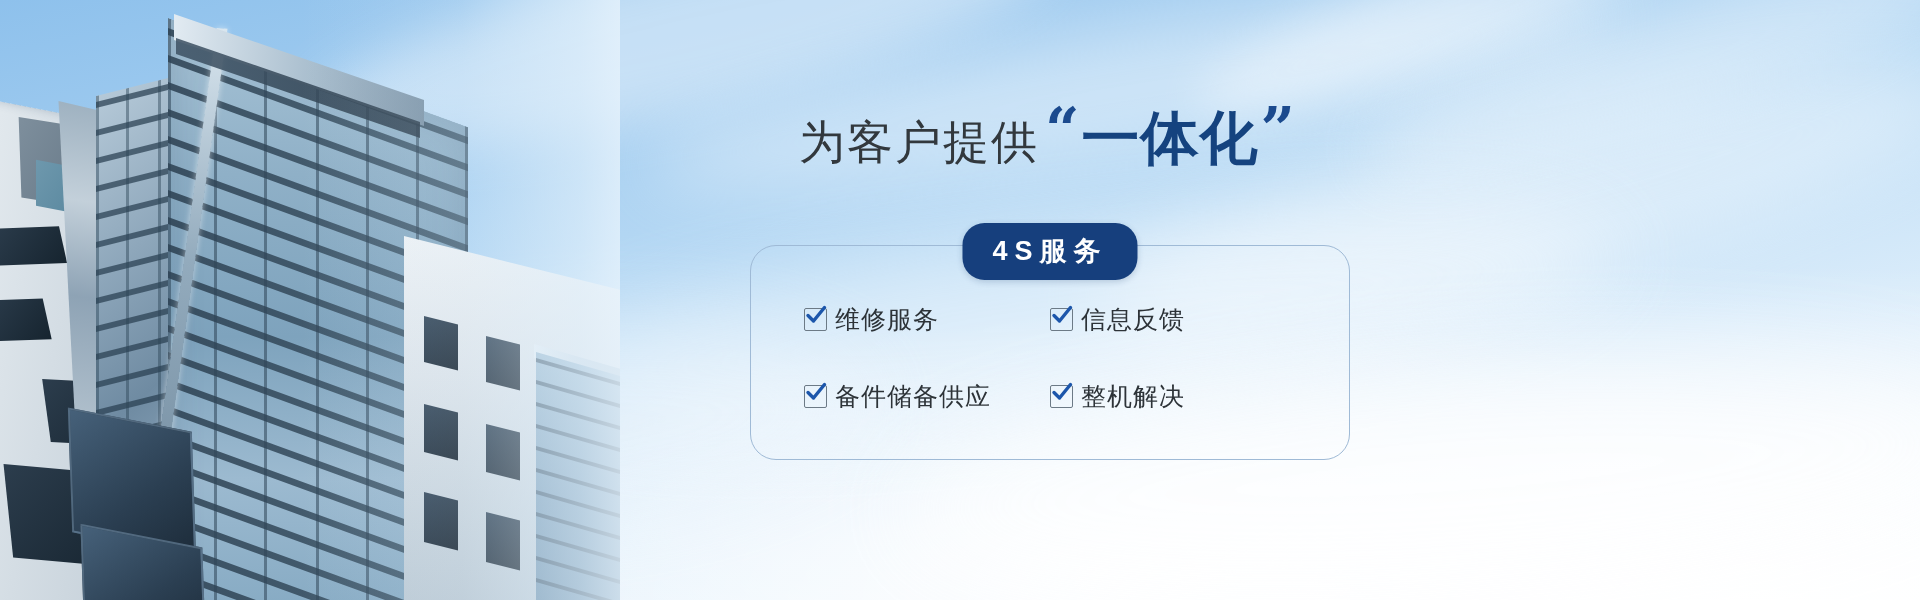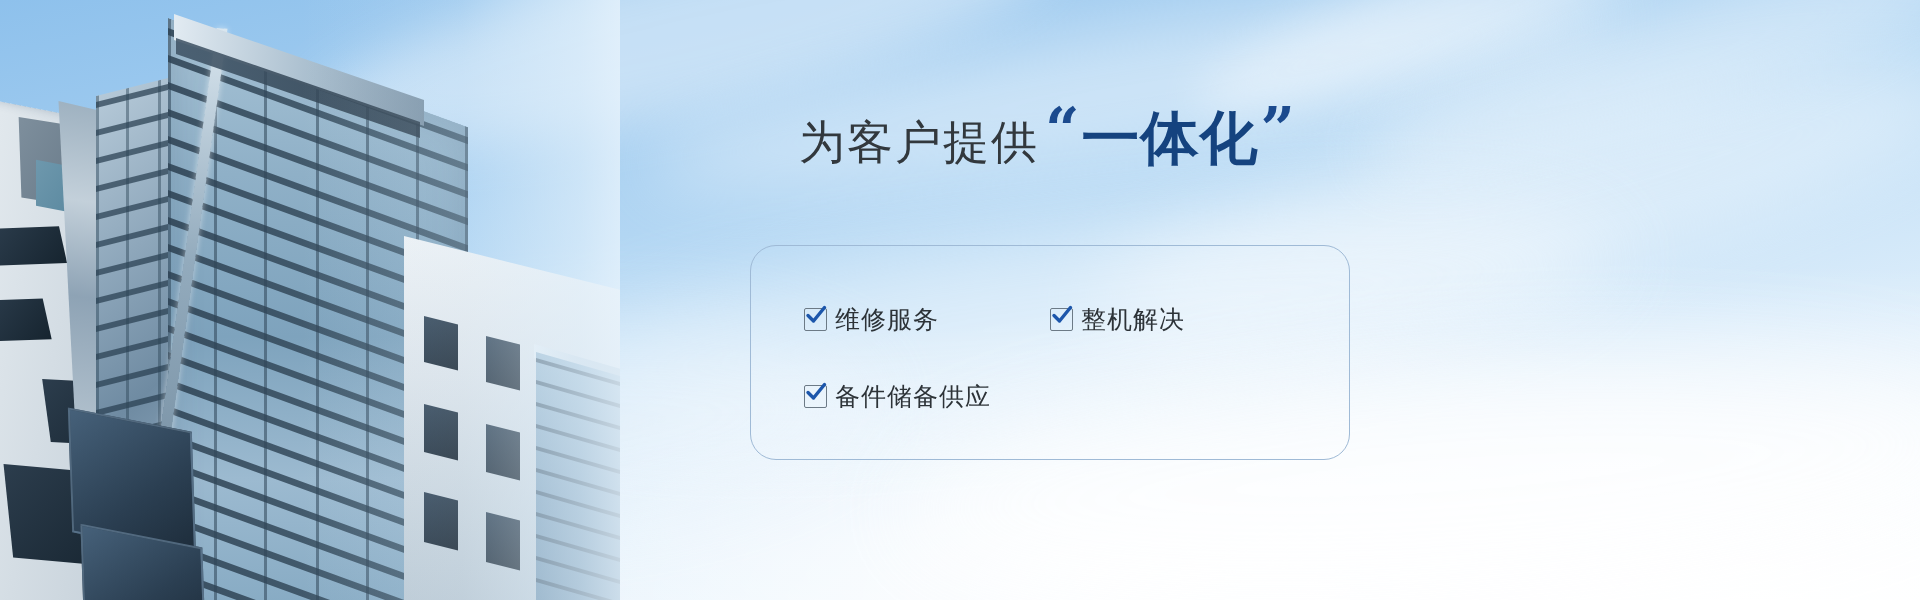"4S服务" div.badge { html: none -> <div>4S服务</div> }
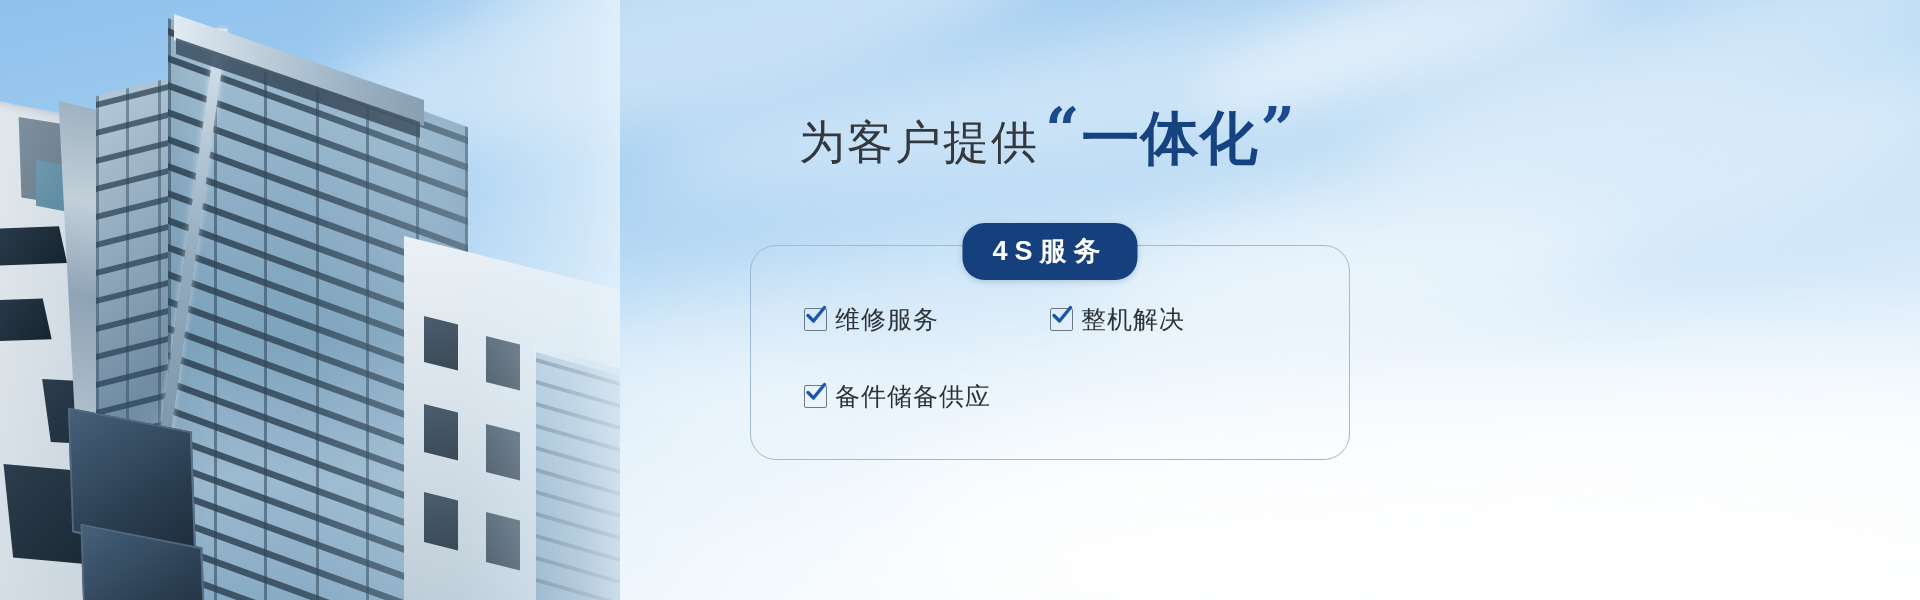"信息反馈" div.chk-item { html: none -> <div> <span> <svg> <path></path> </svg> </span> <span>信息反馈</span> </div> }
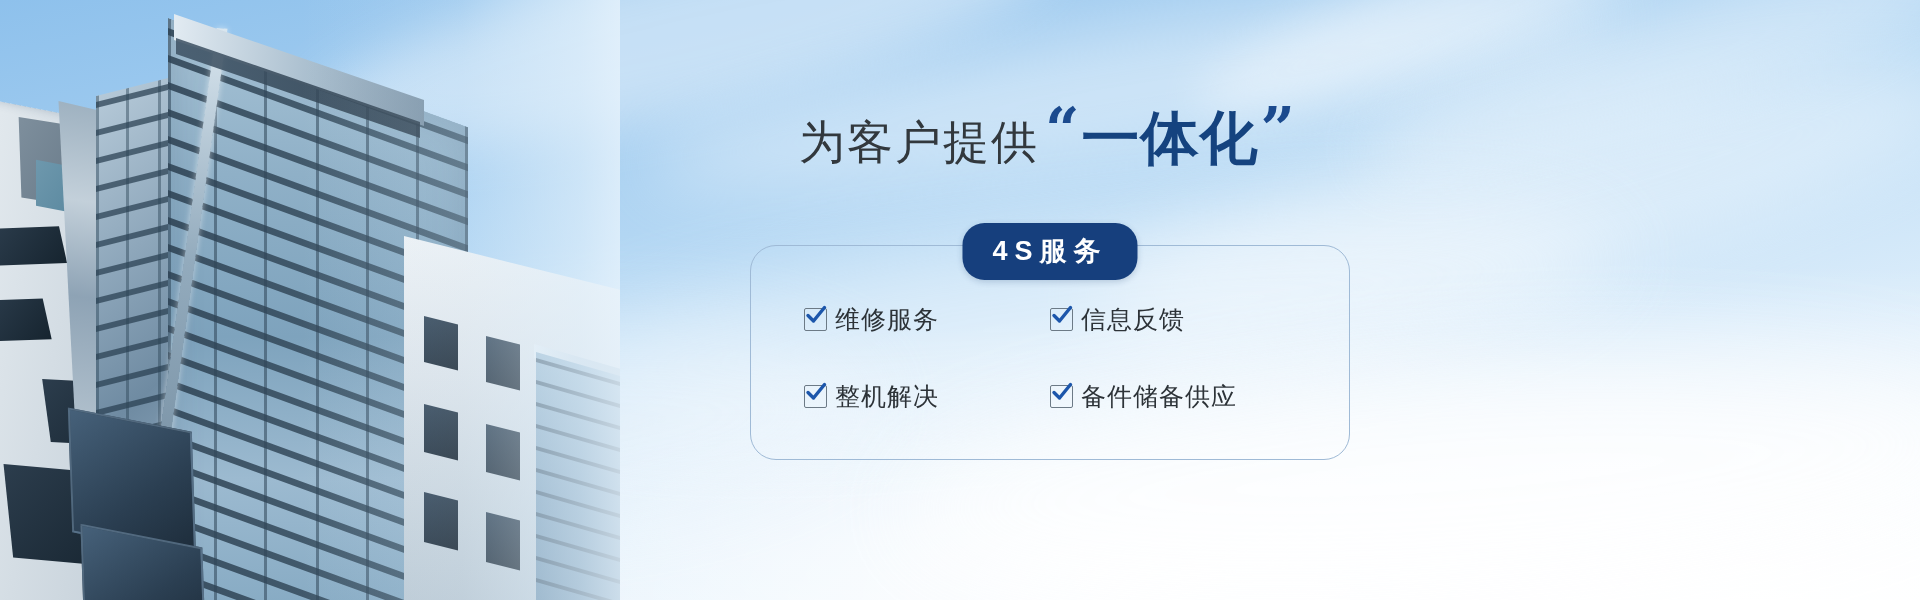"整机解决" div.chk-item { order: before "备件储备供应" -> after "备件储备供应" }
